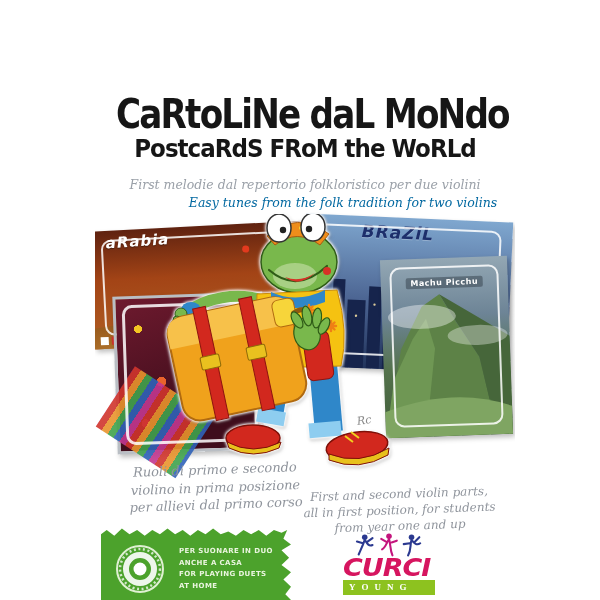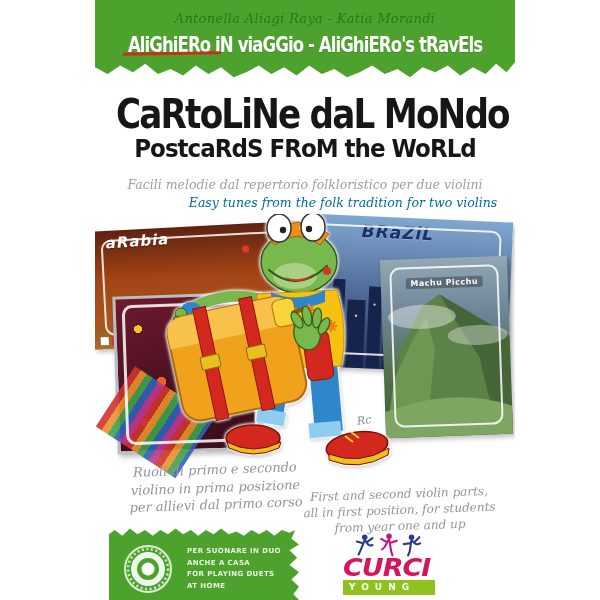"Antonella Aliagi Raya - Katia" div.band-top { html: <div> <div>Antonella Aliagi Raya - Katia Morandi</div> <div>AliGhiERo iN viaGGio - AliGhiERo's tRavEls</div> <div></div> </div> -> none }
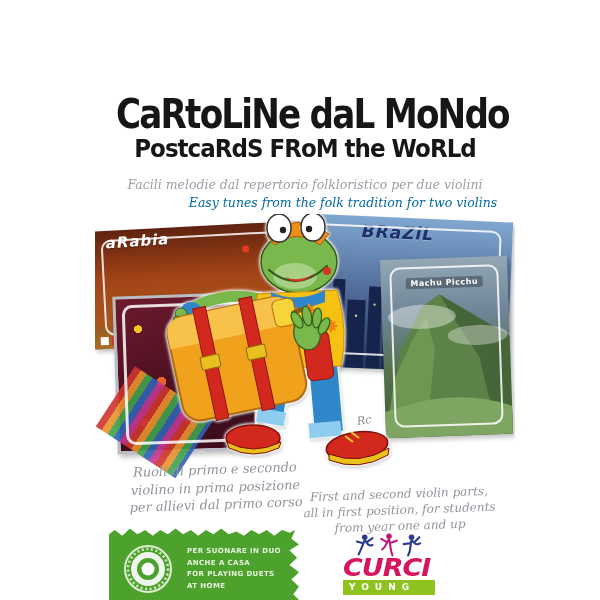"Facili melodie dal repertorio" div.sub-it { text: Facili -> First }
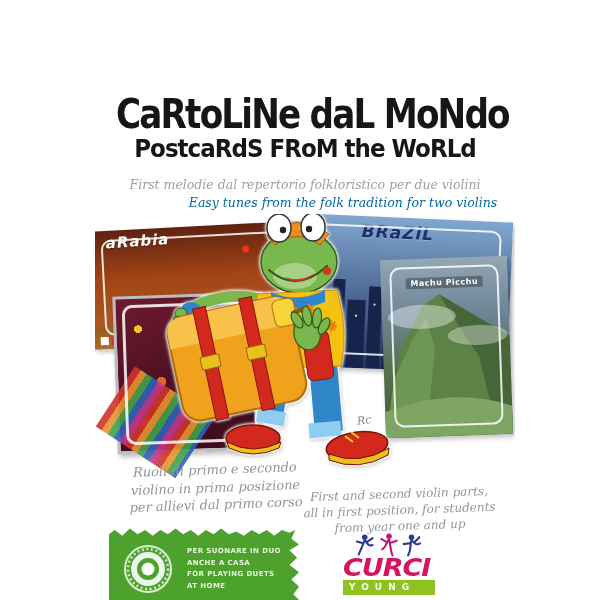"PER SUONARE IN DUO" .band-bottom { left: 14px -> 6px }
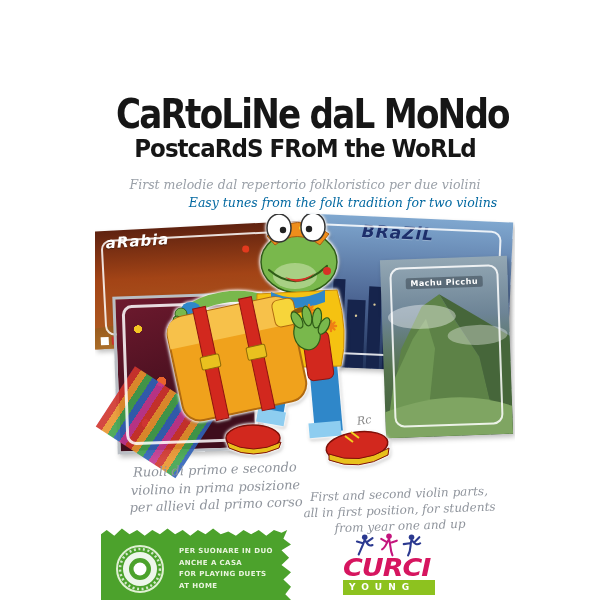"YOUNG" .young { font-family: none -> Liberation Serif, serif }
